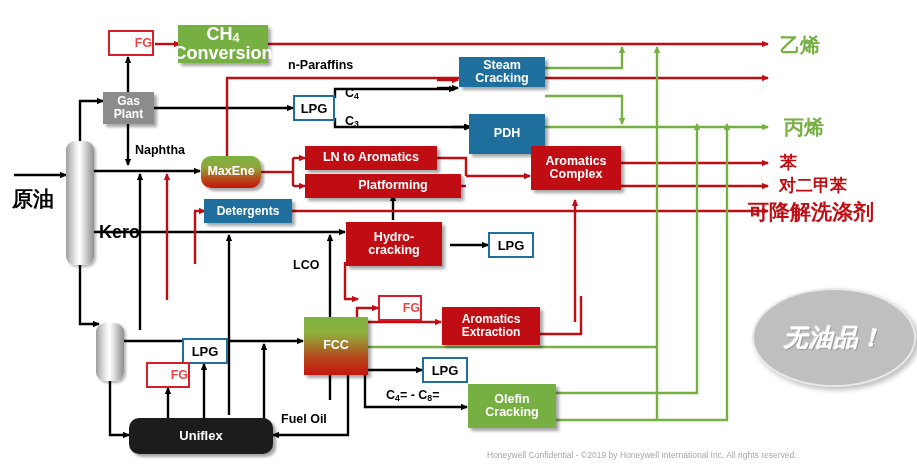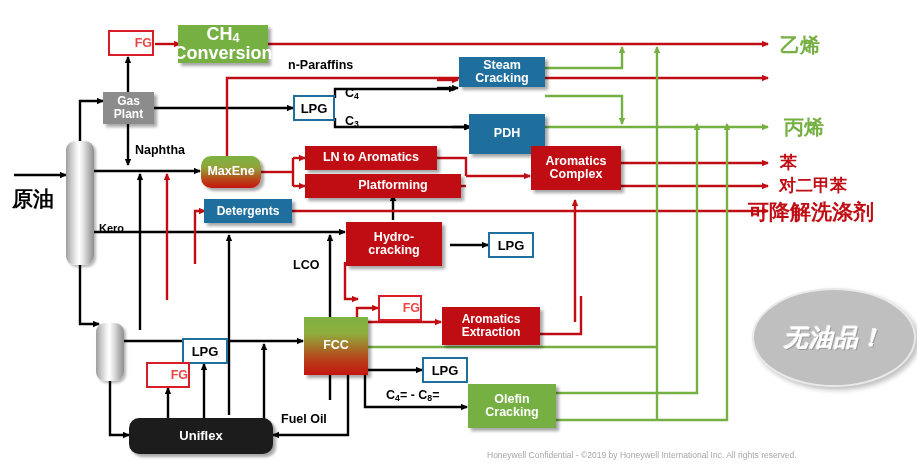"Kero" div.lbl { font-size: 11px -> 18px }
